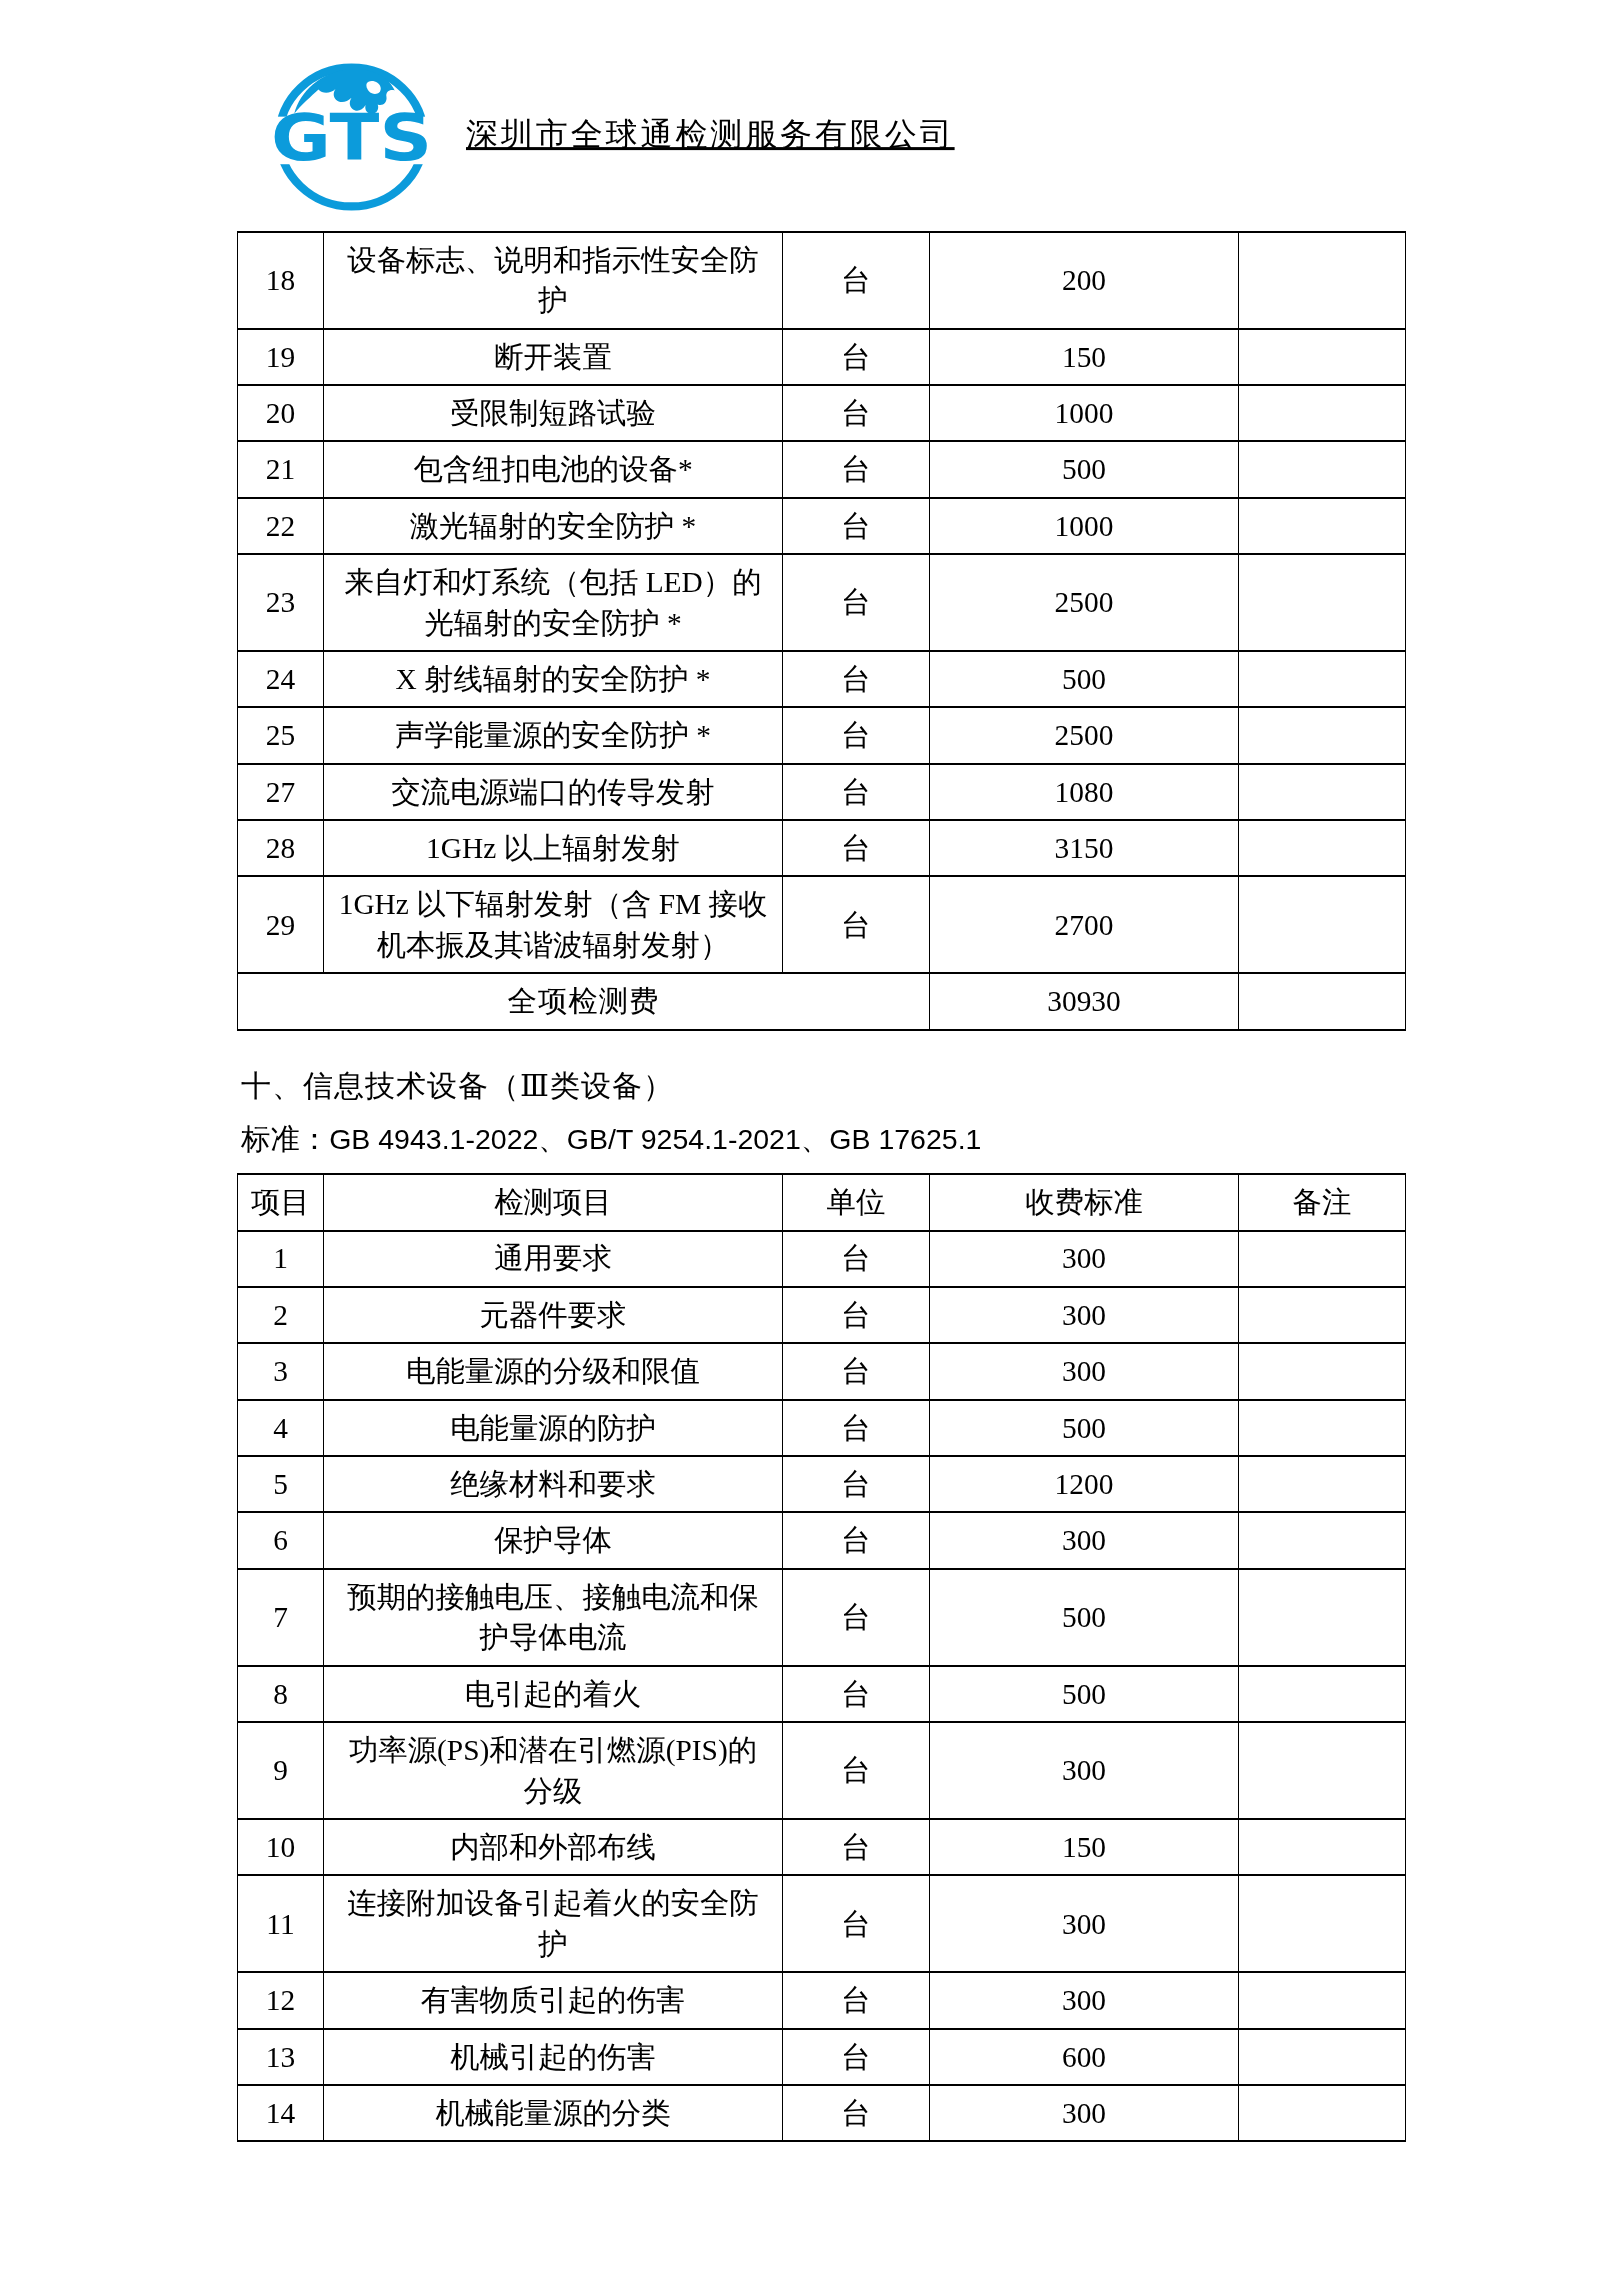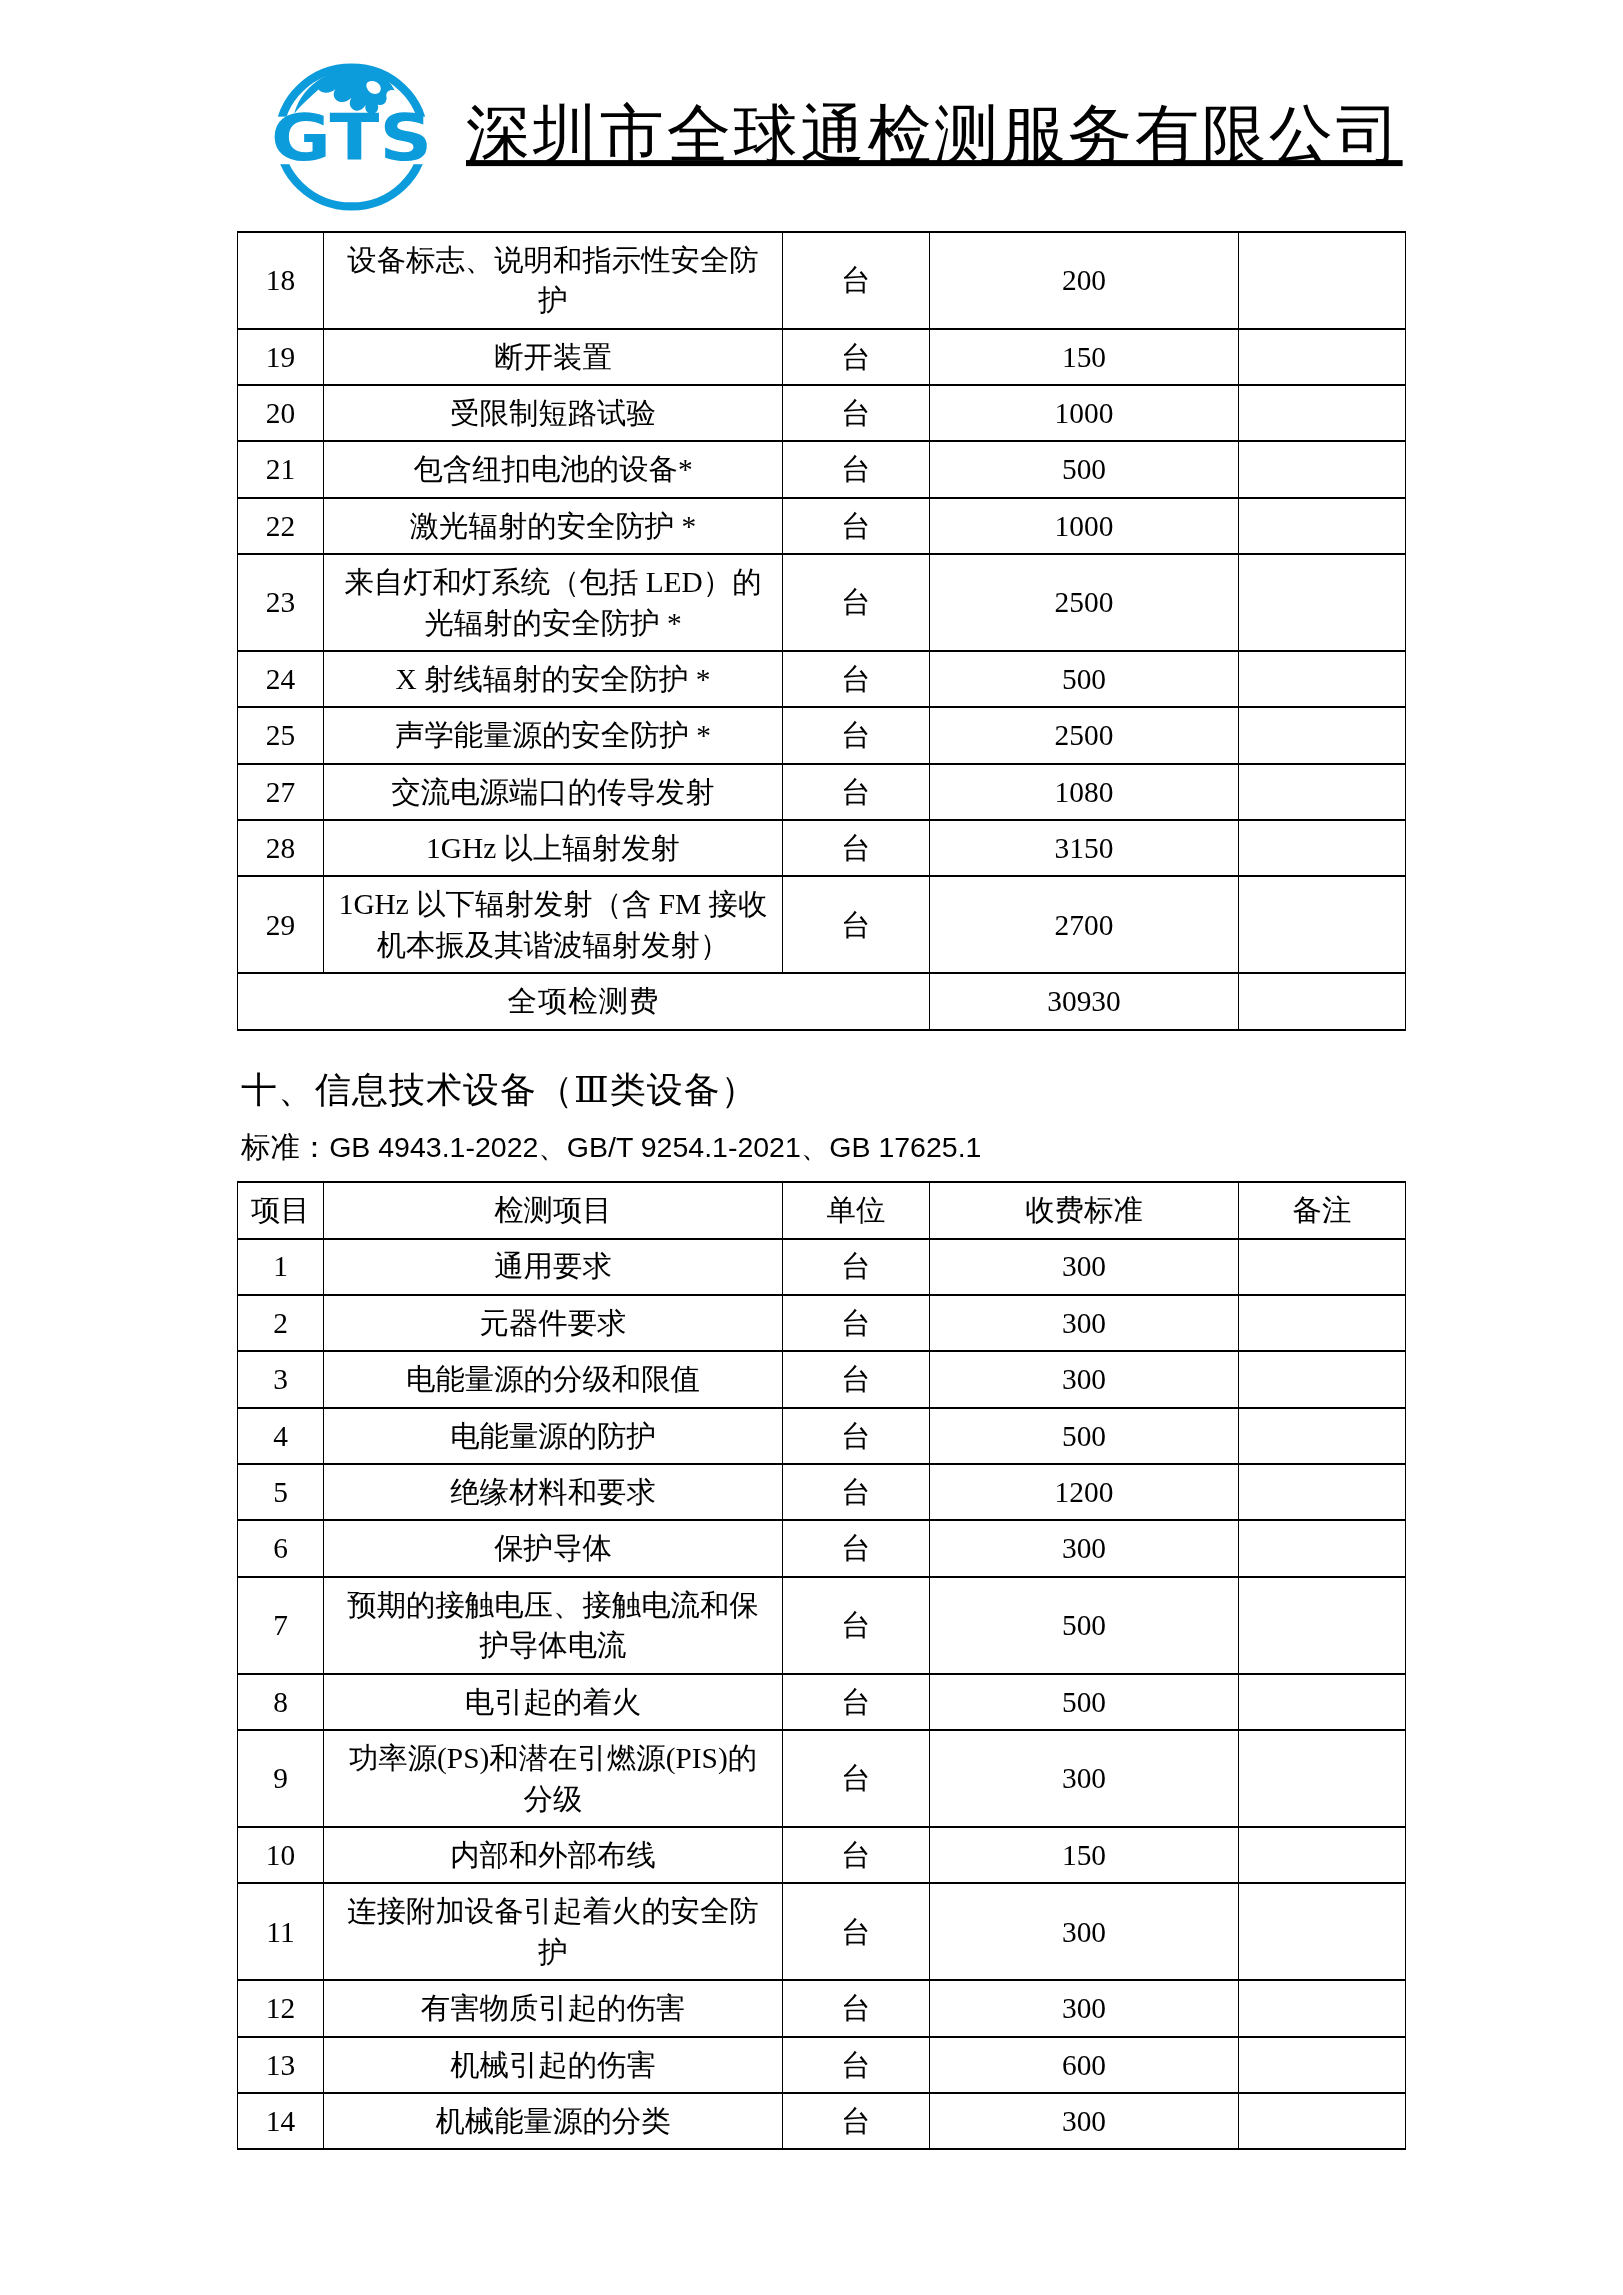"深圳市全球通检测服务有限公司" .company-name { font-size: 64px -> 32px }
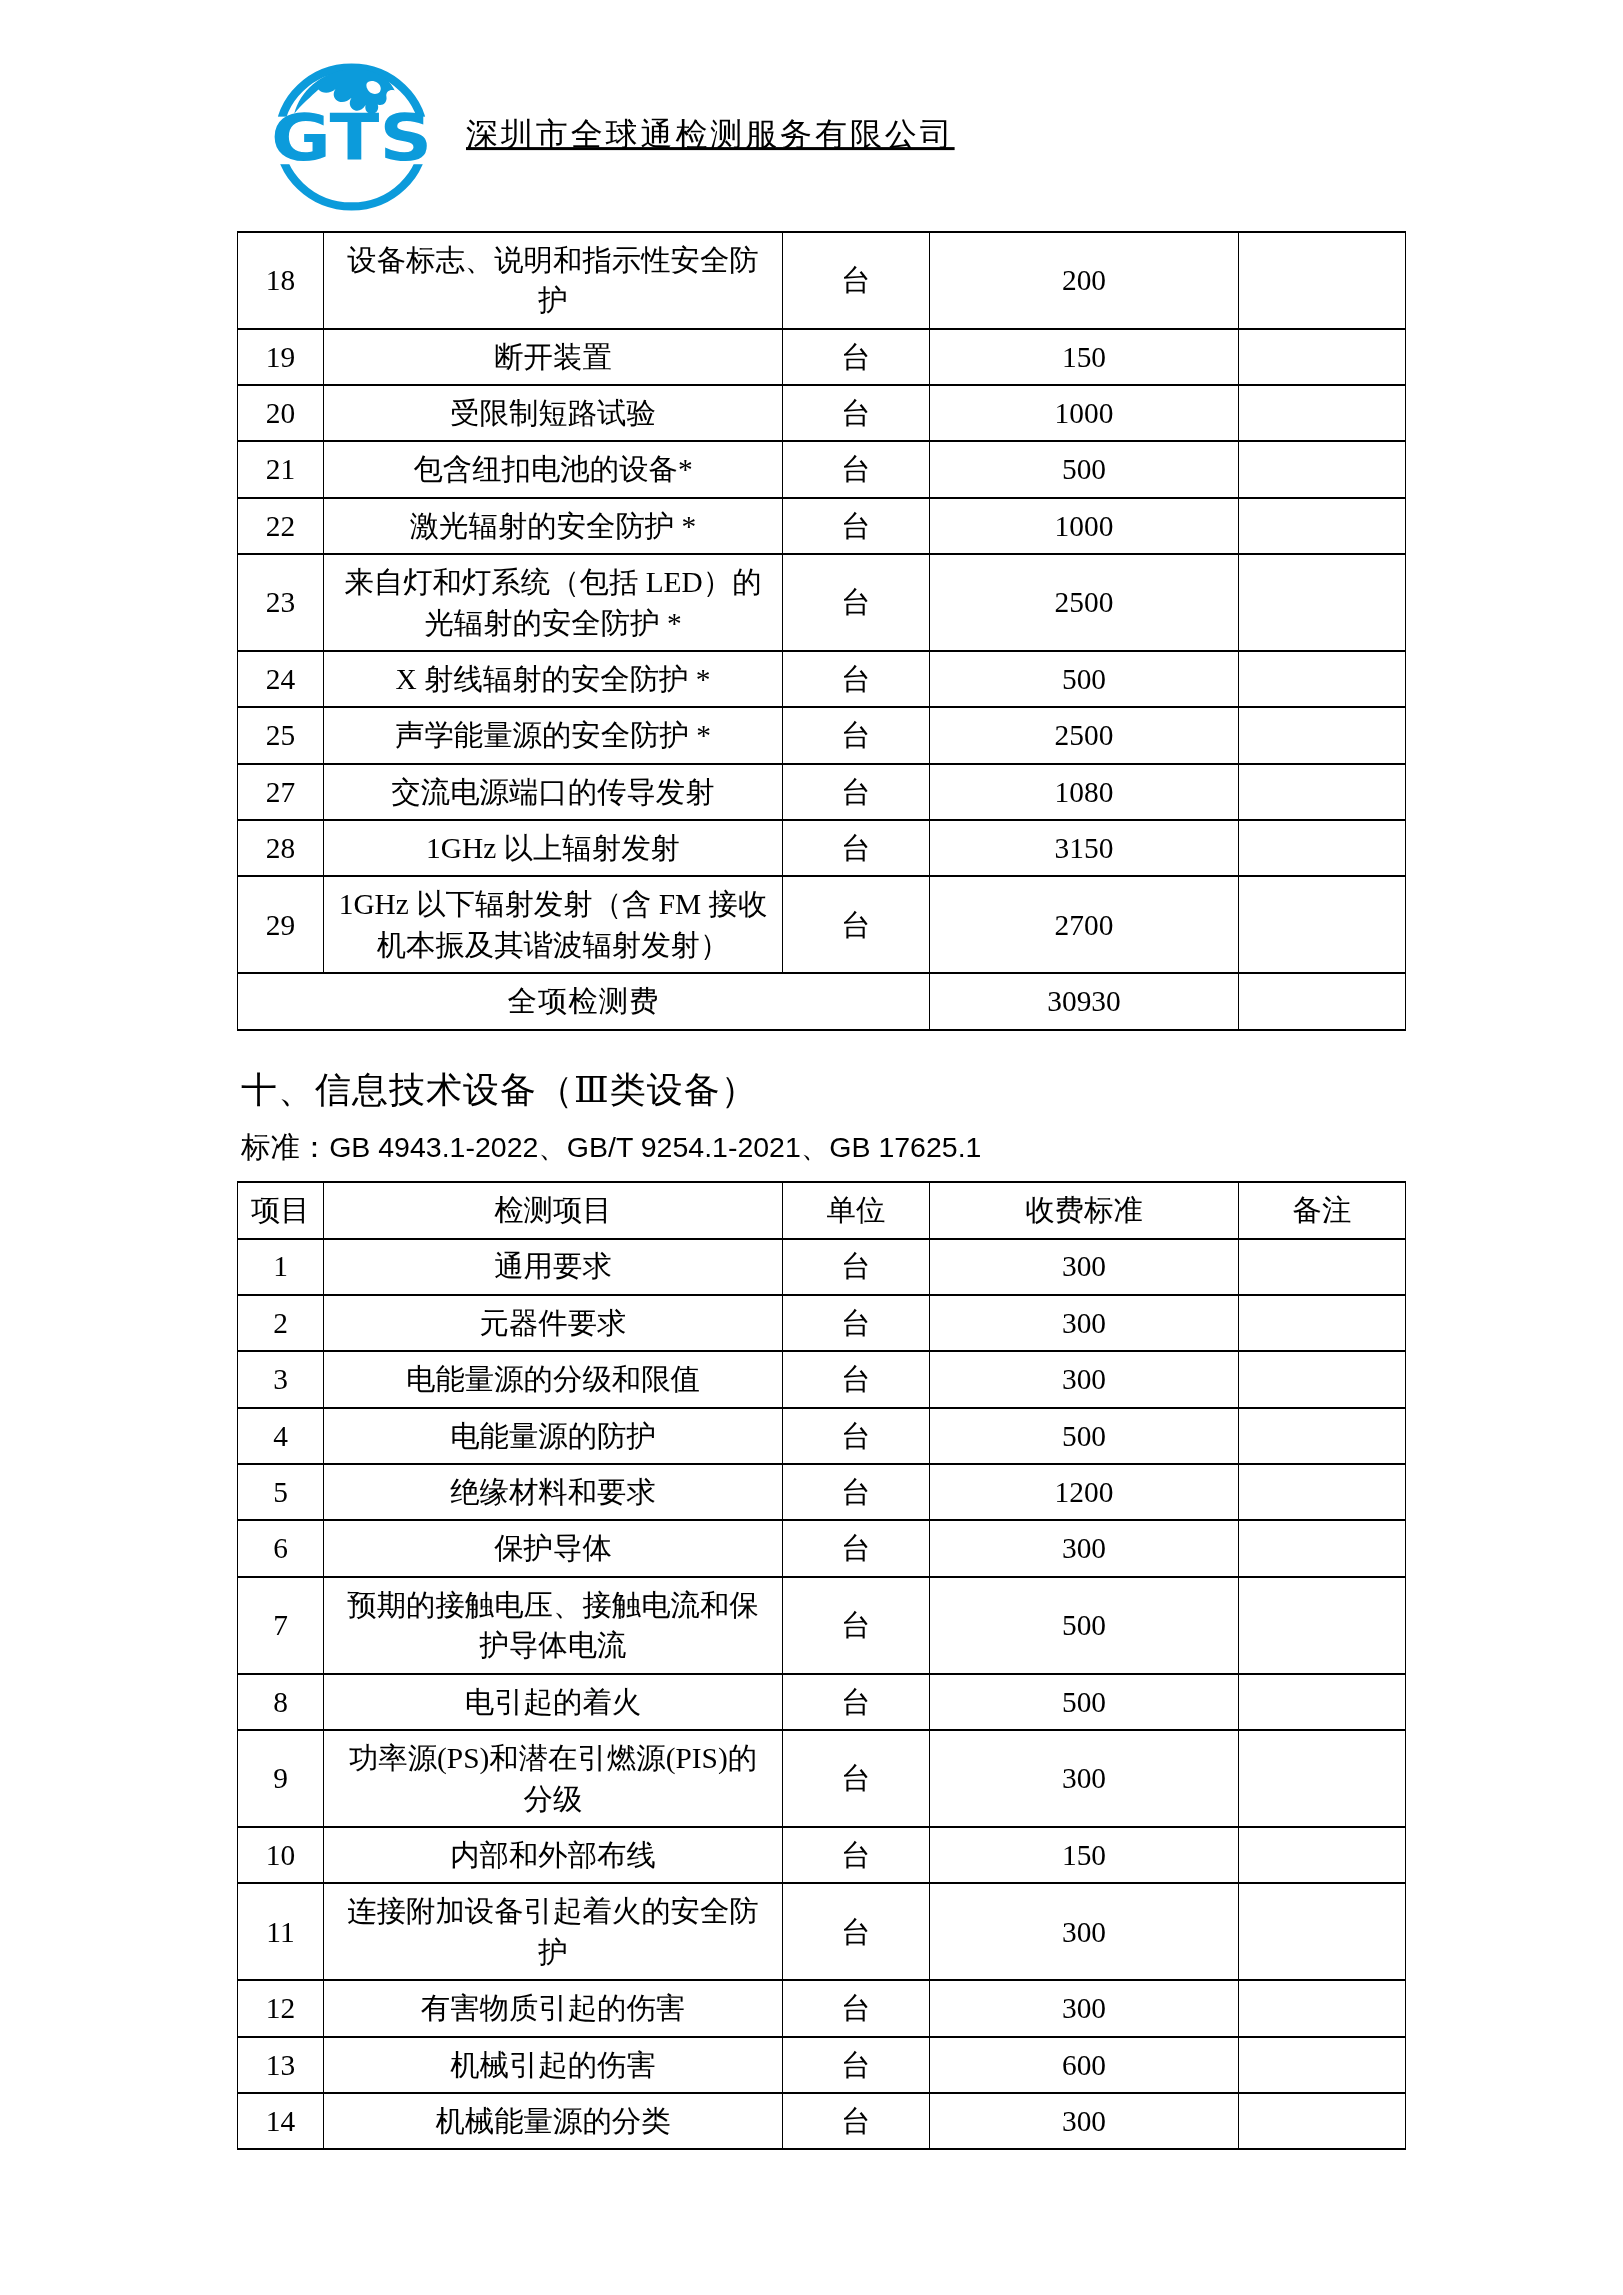"十、信息技术设备（Ⅲ类设备）" .section-title { font-size: 36px -> 30px }
